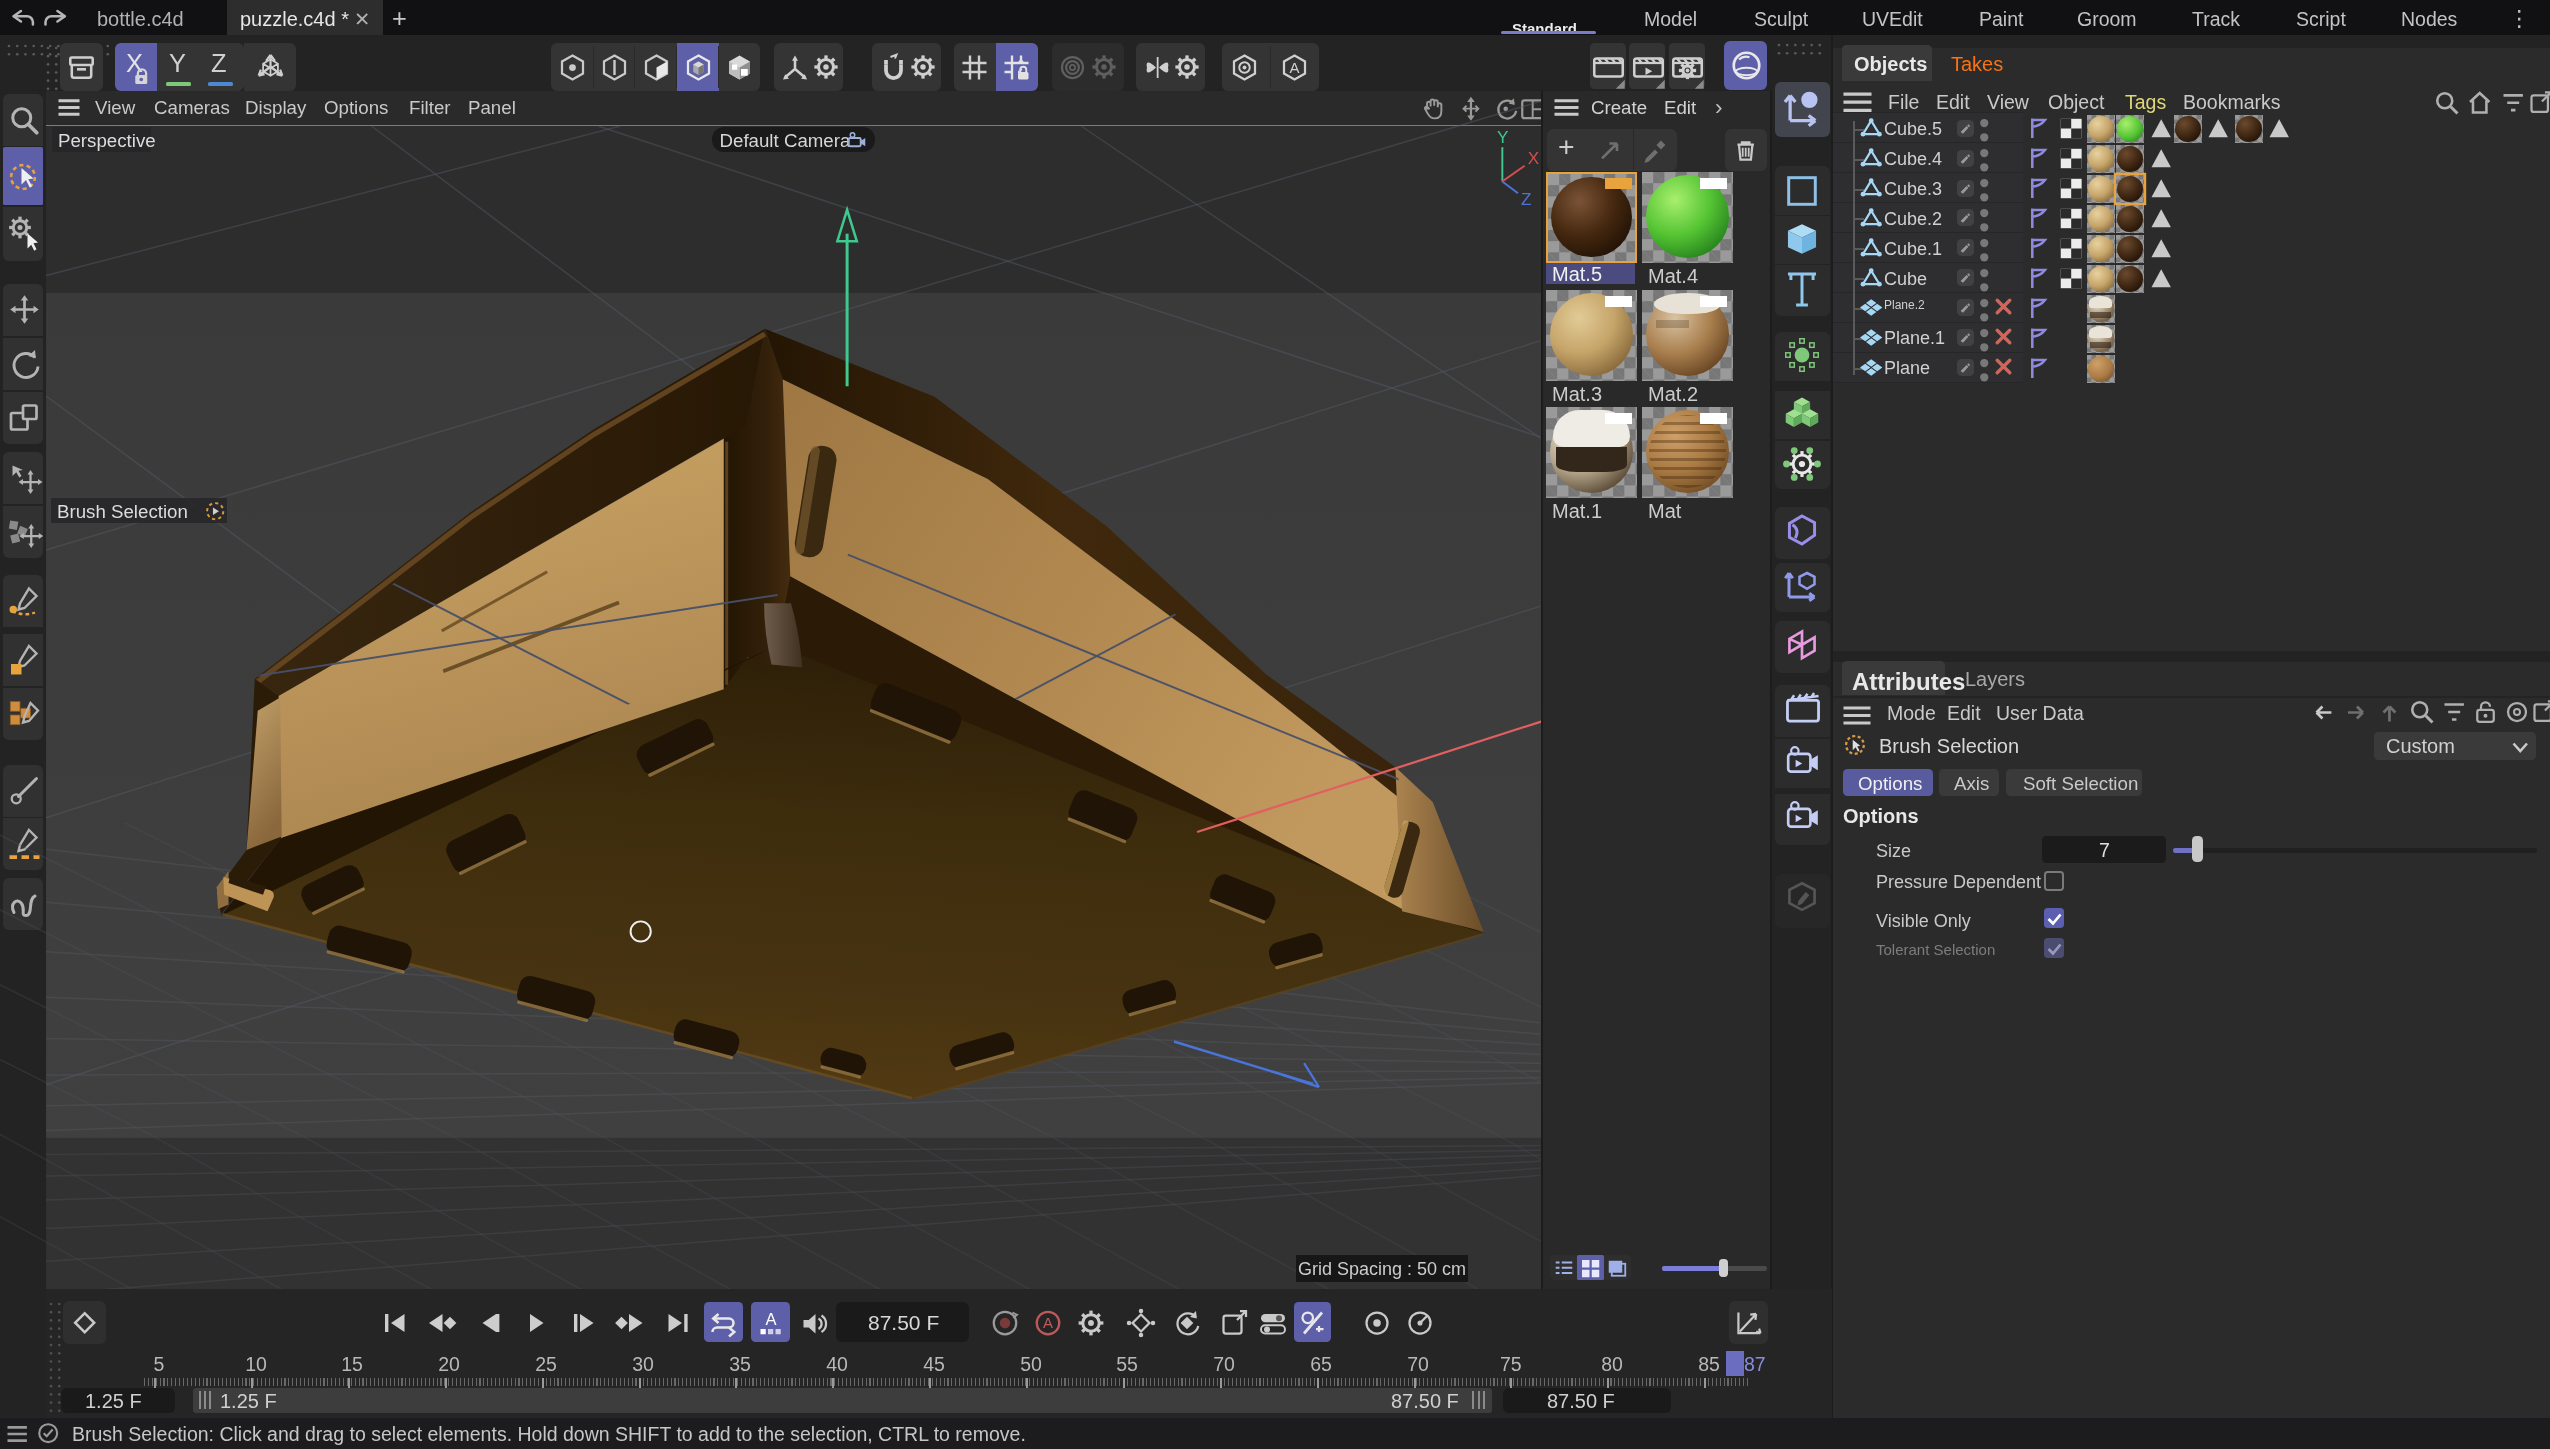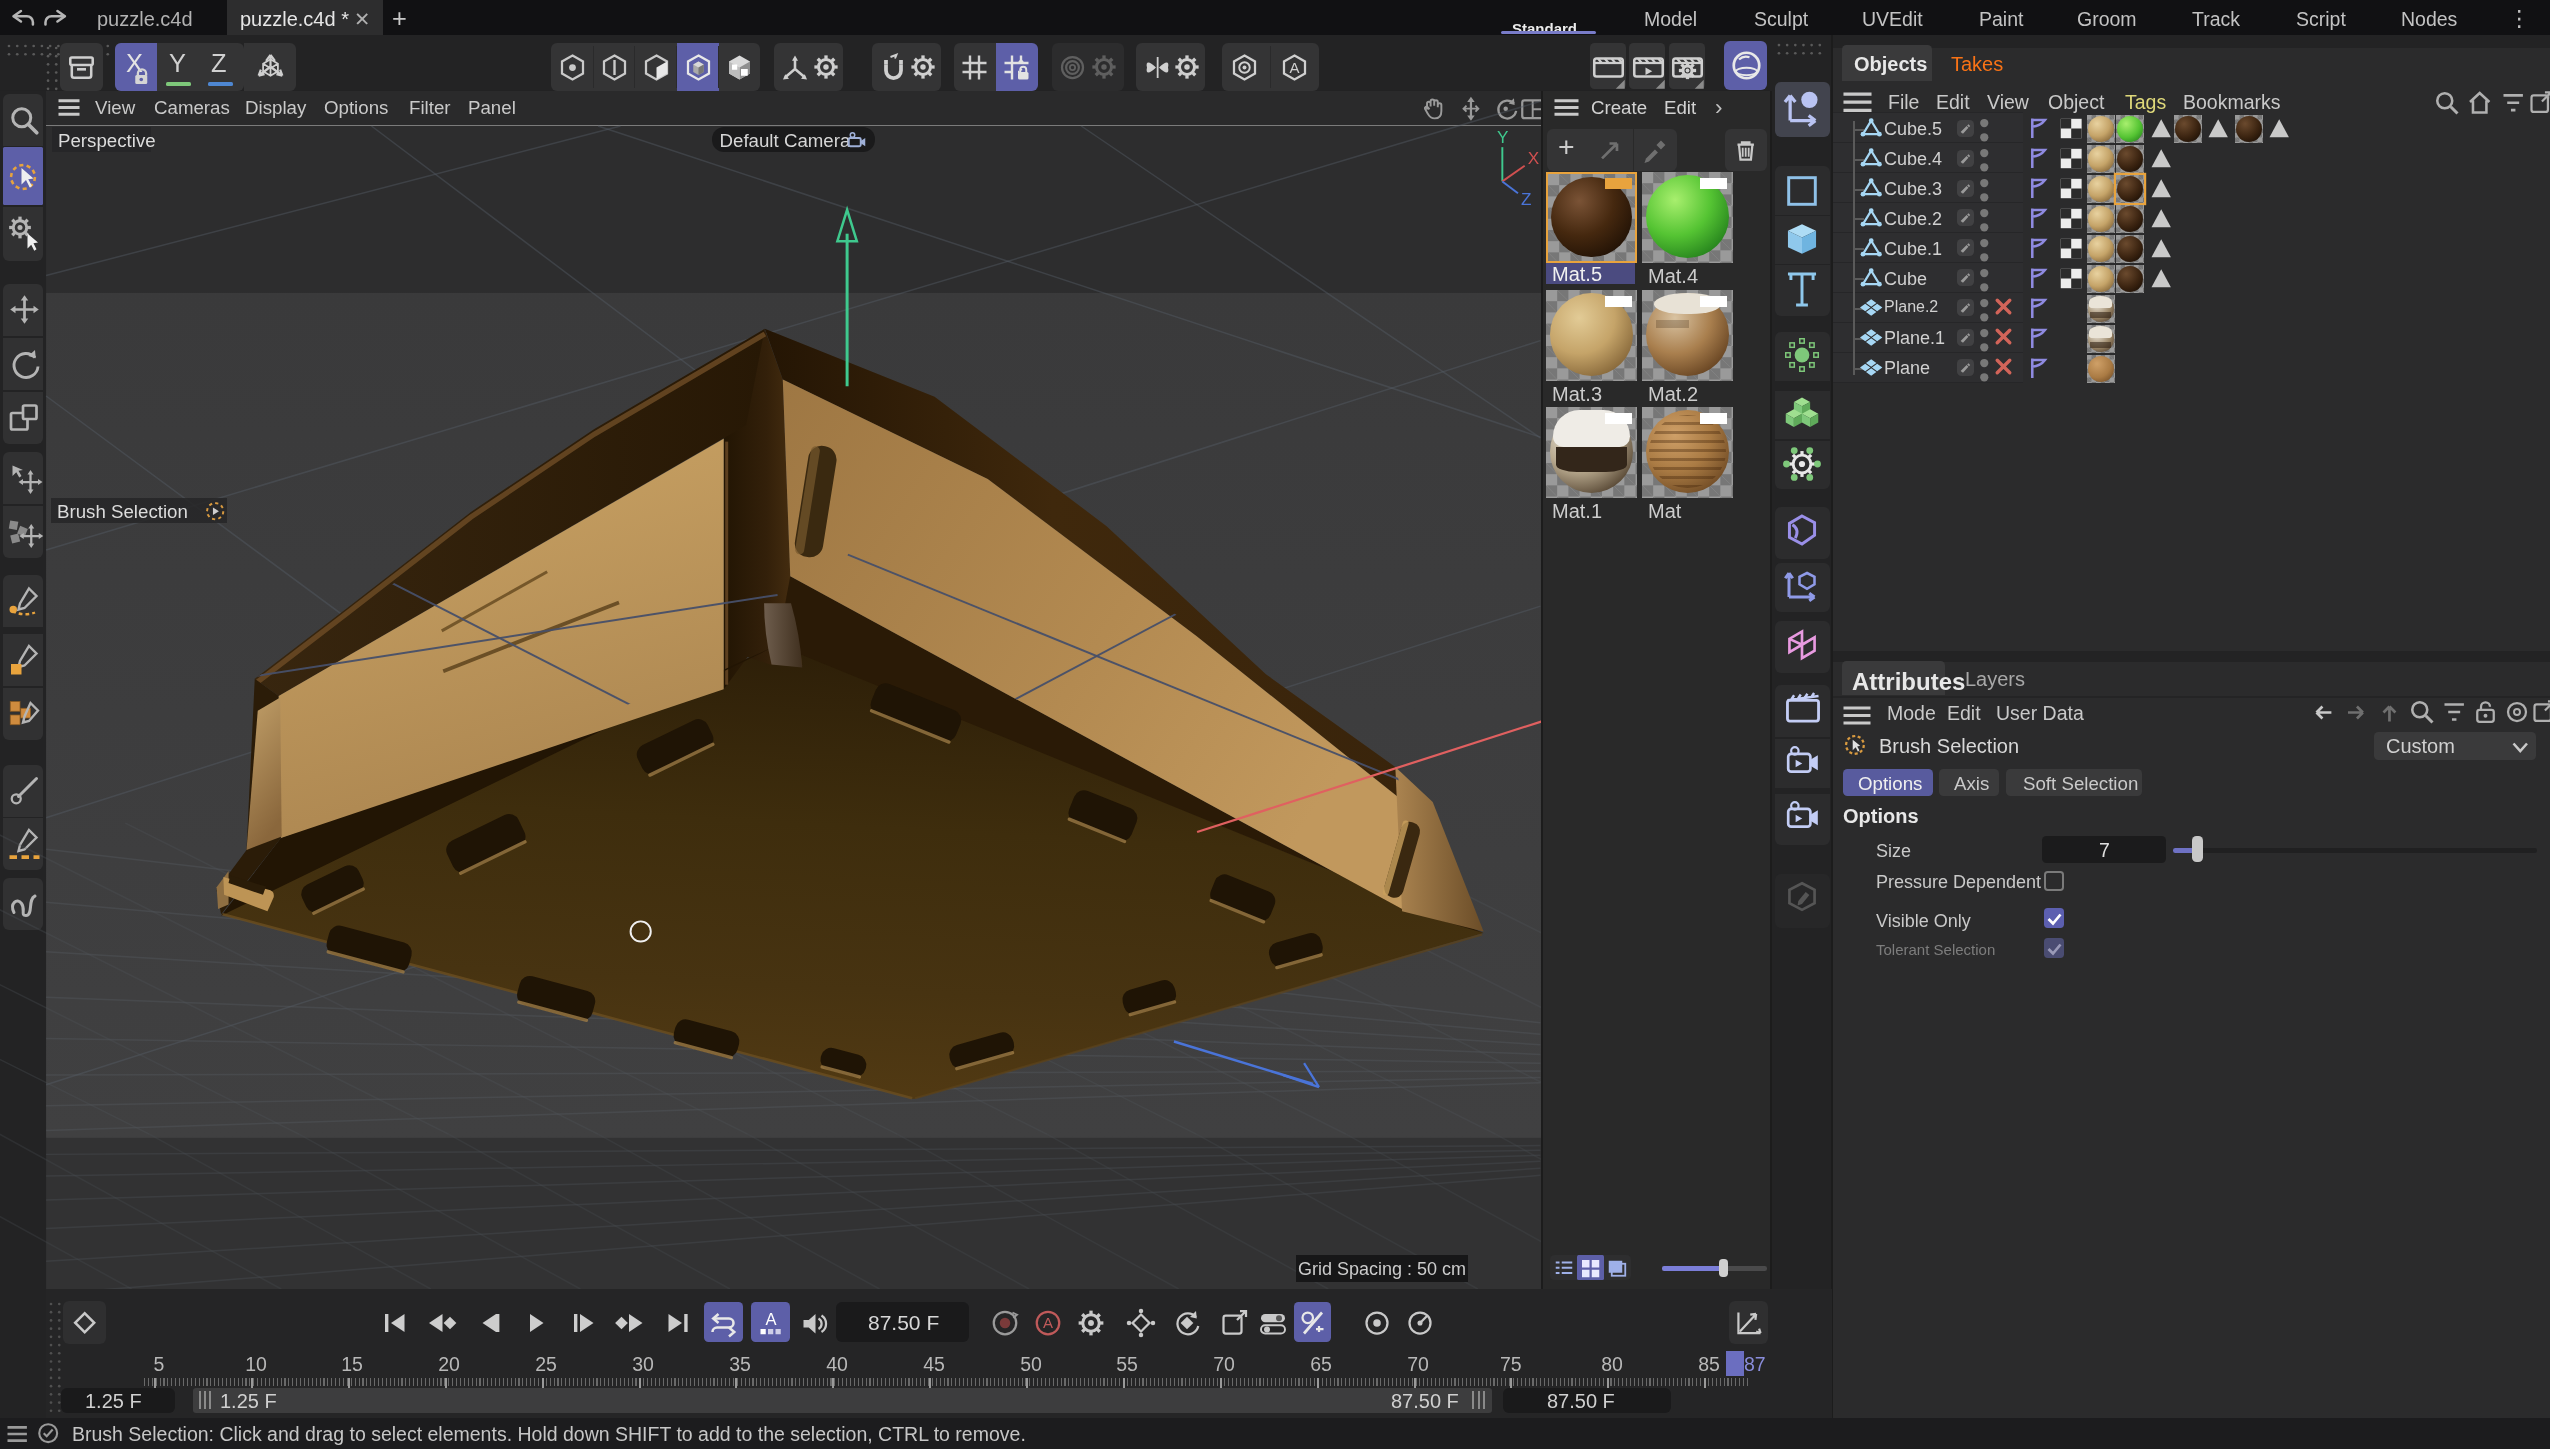"puzzle.c4d" div.a { text: puzzle.c4d -> bottle.c4d }
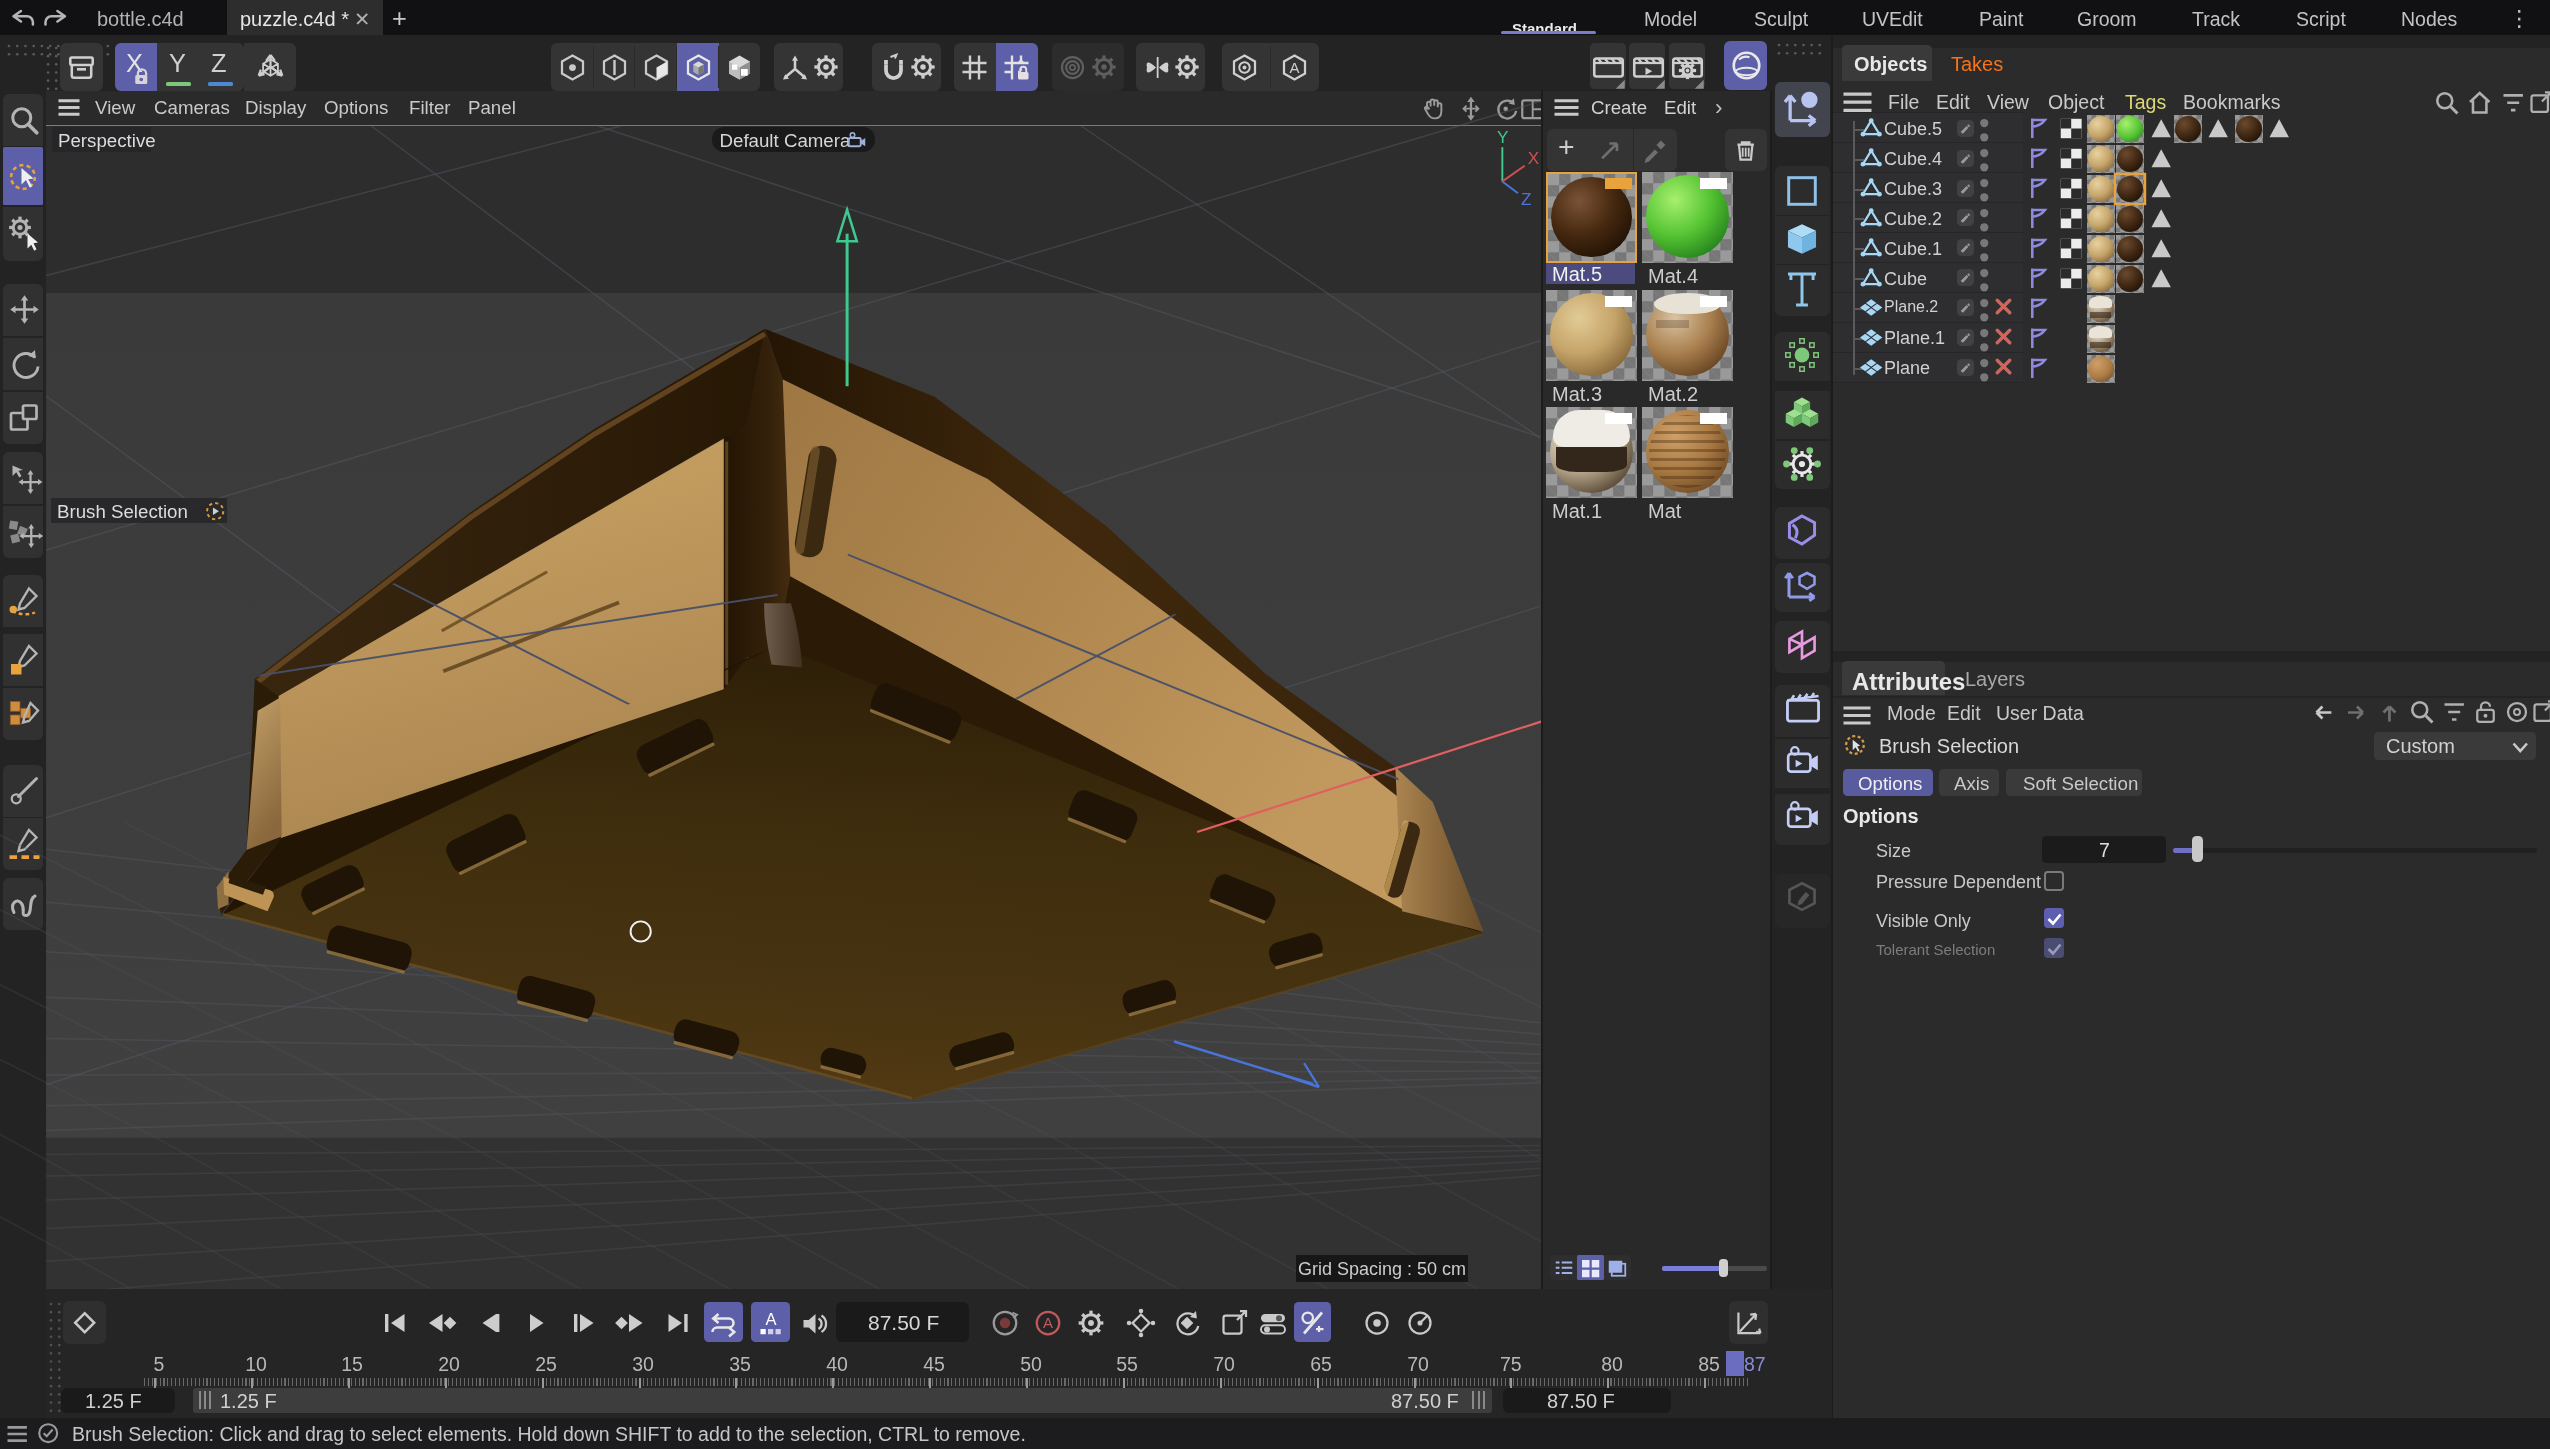"Plane.2" div.a { font-size: 16px -> 12px }
